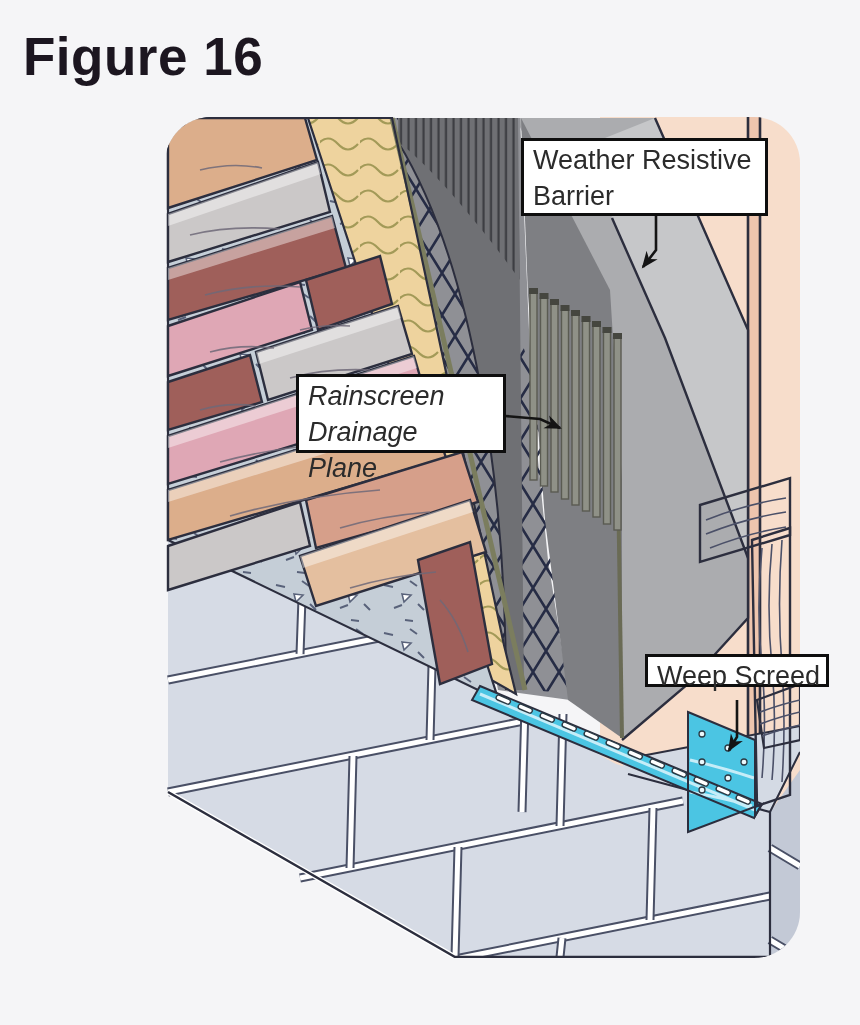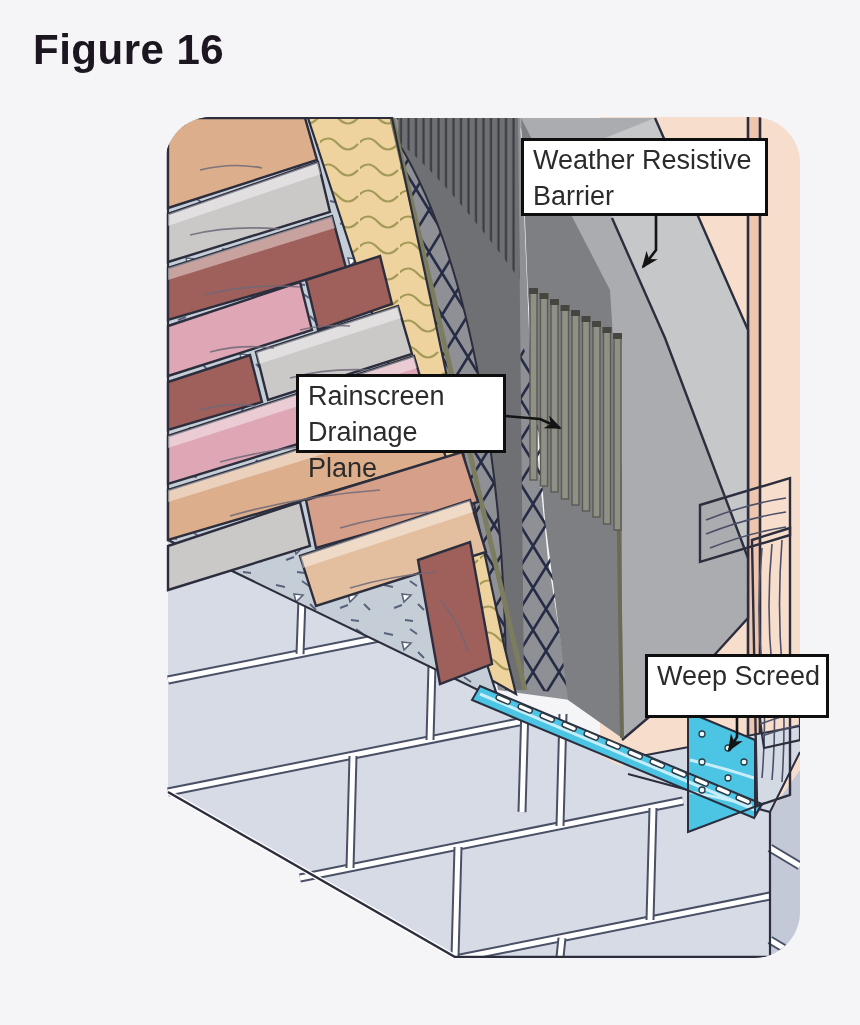"Figure 16" .figure-title { font-size: 42px -> 53px; left: 33px -> 23px }
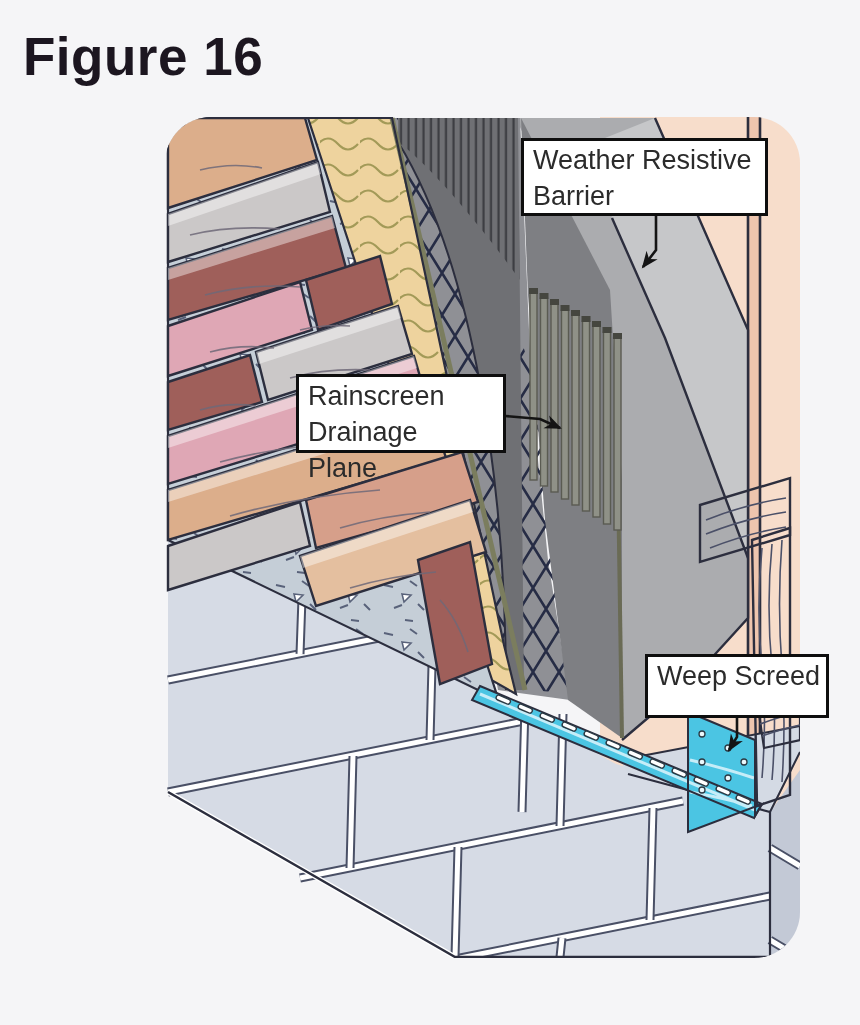"Rainscreen Drainage Plane" #lbl-rain { font-style: none -> italic }
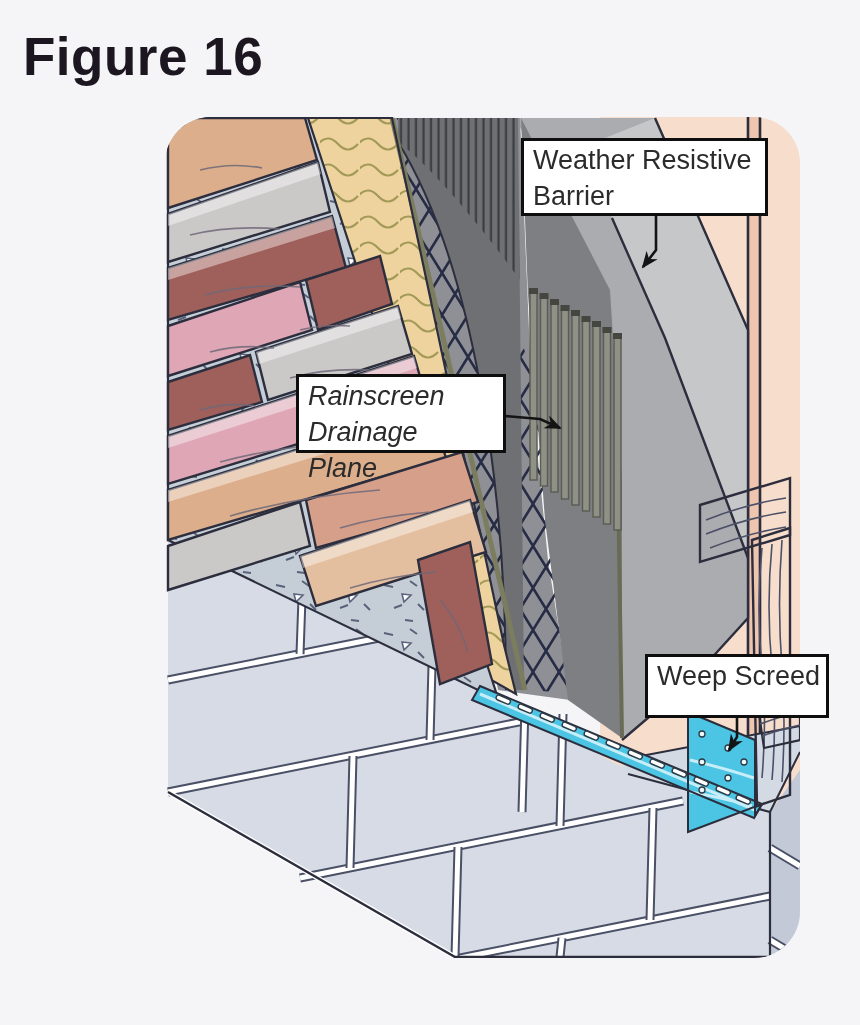"Weep Screed" #lbl-weep { height: 64px -> 33px }
